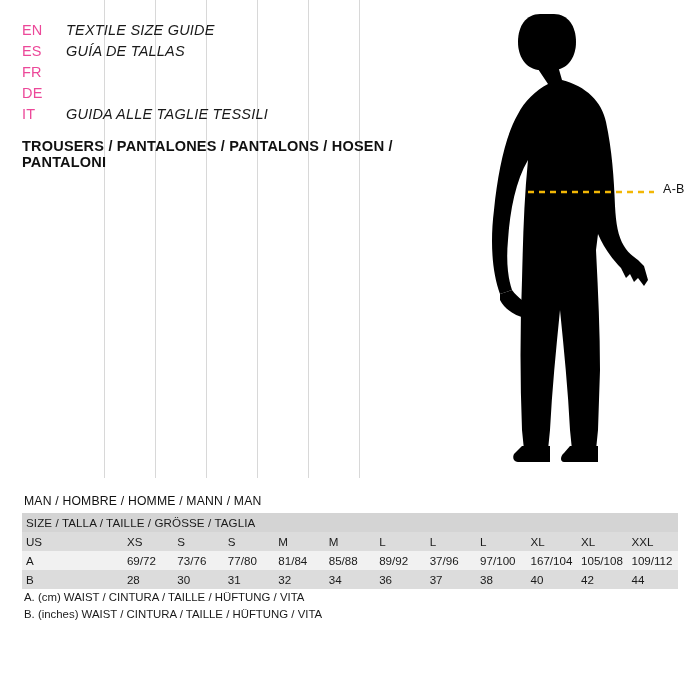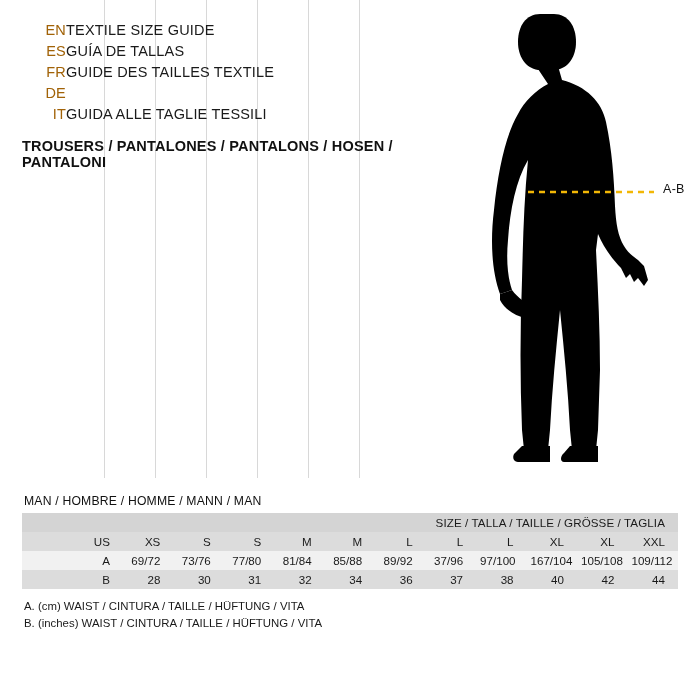"EN" .lang-code { color: #a16207 -> #ec4899; text-align: right -> none }
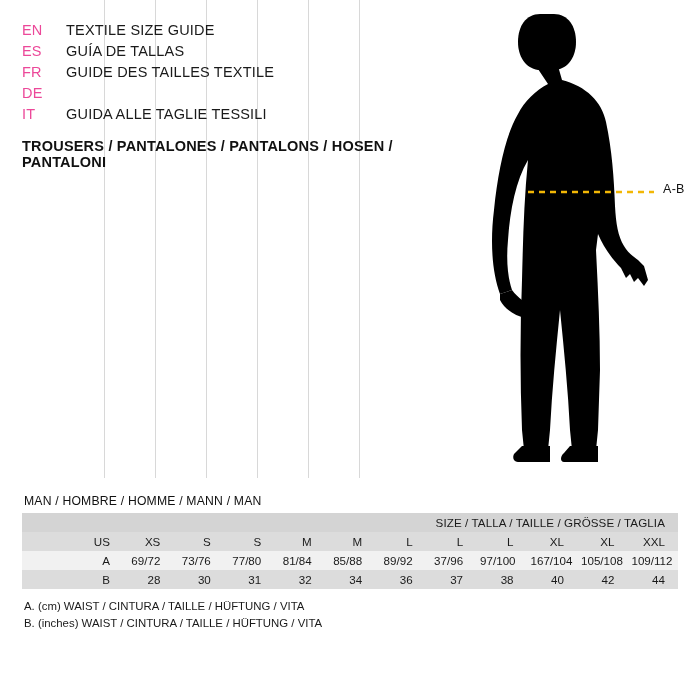"TEXTILE SIZE GUIDE" .lang-text { font-style: none -> italic }
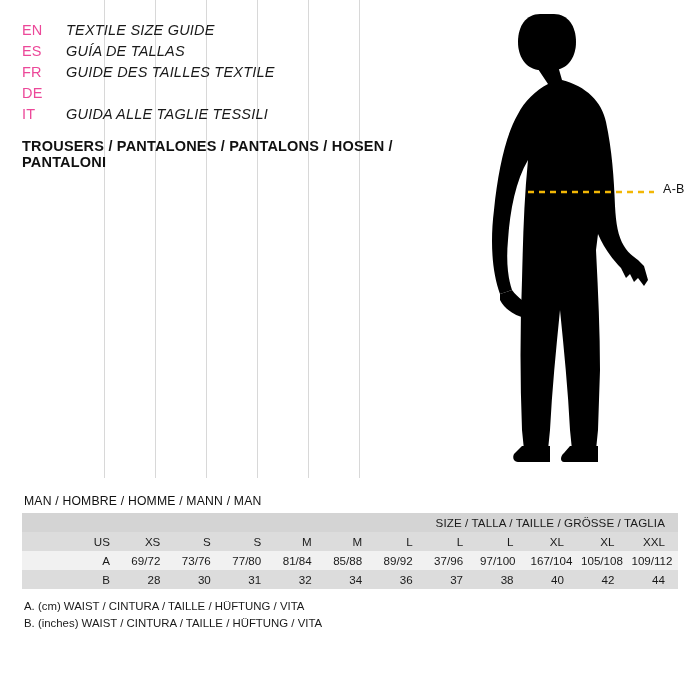"GUIDE DES TAILLES TEXTILE" span.lang-text { html: <span>GUIDE DES TAILLES TEXTILE</span> -> none }
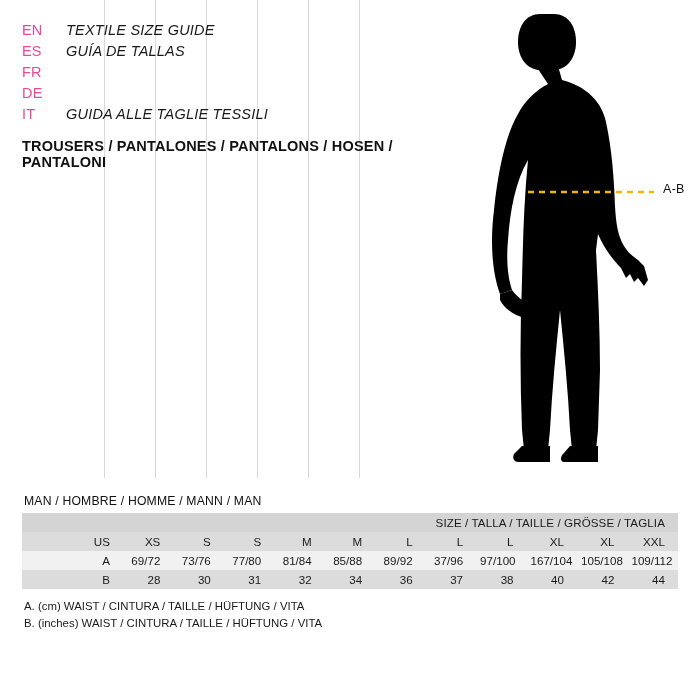"SIZE / TALLA / TAILLE" table.size-table td { text-align: right -> none }
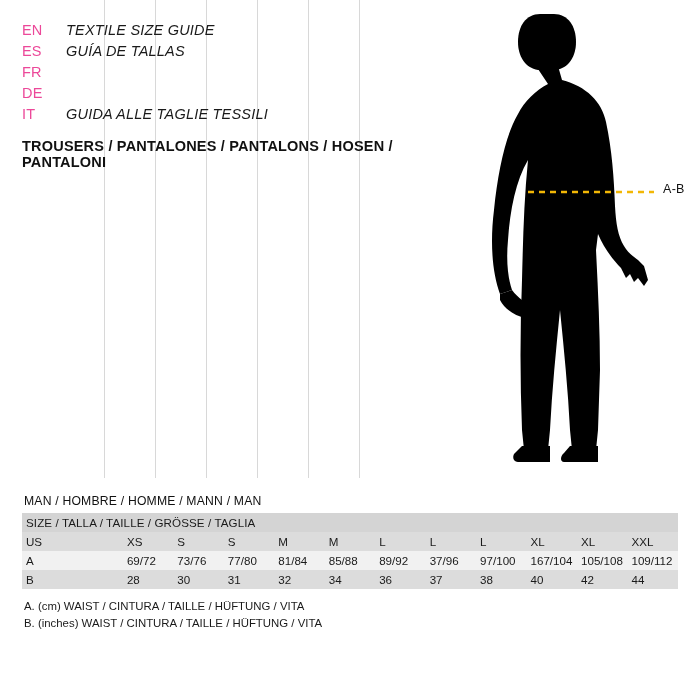"A. (cm) WAIST / CINTURA" .footnotes { margin-top: 9px -> none }
